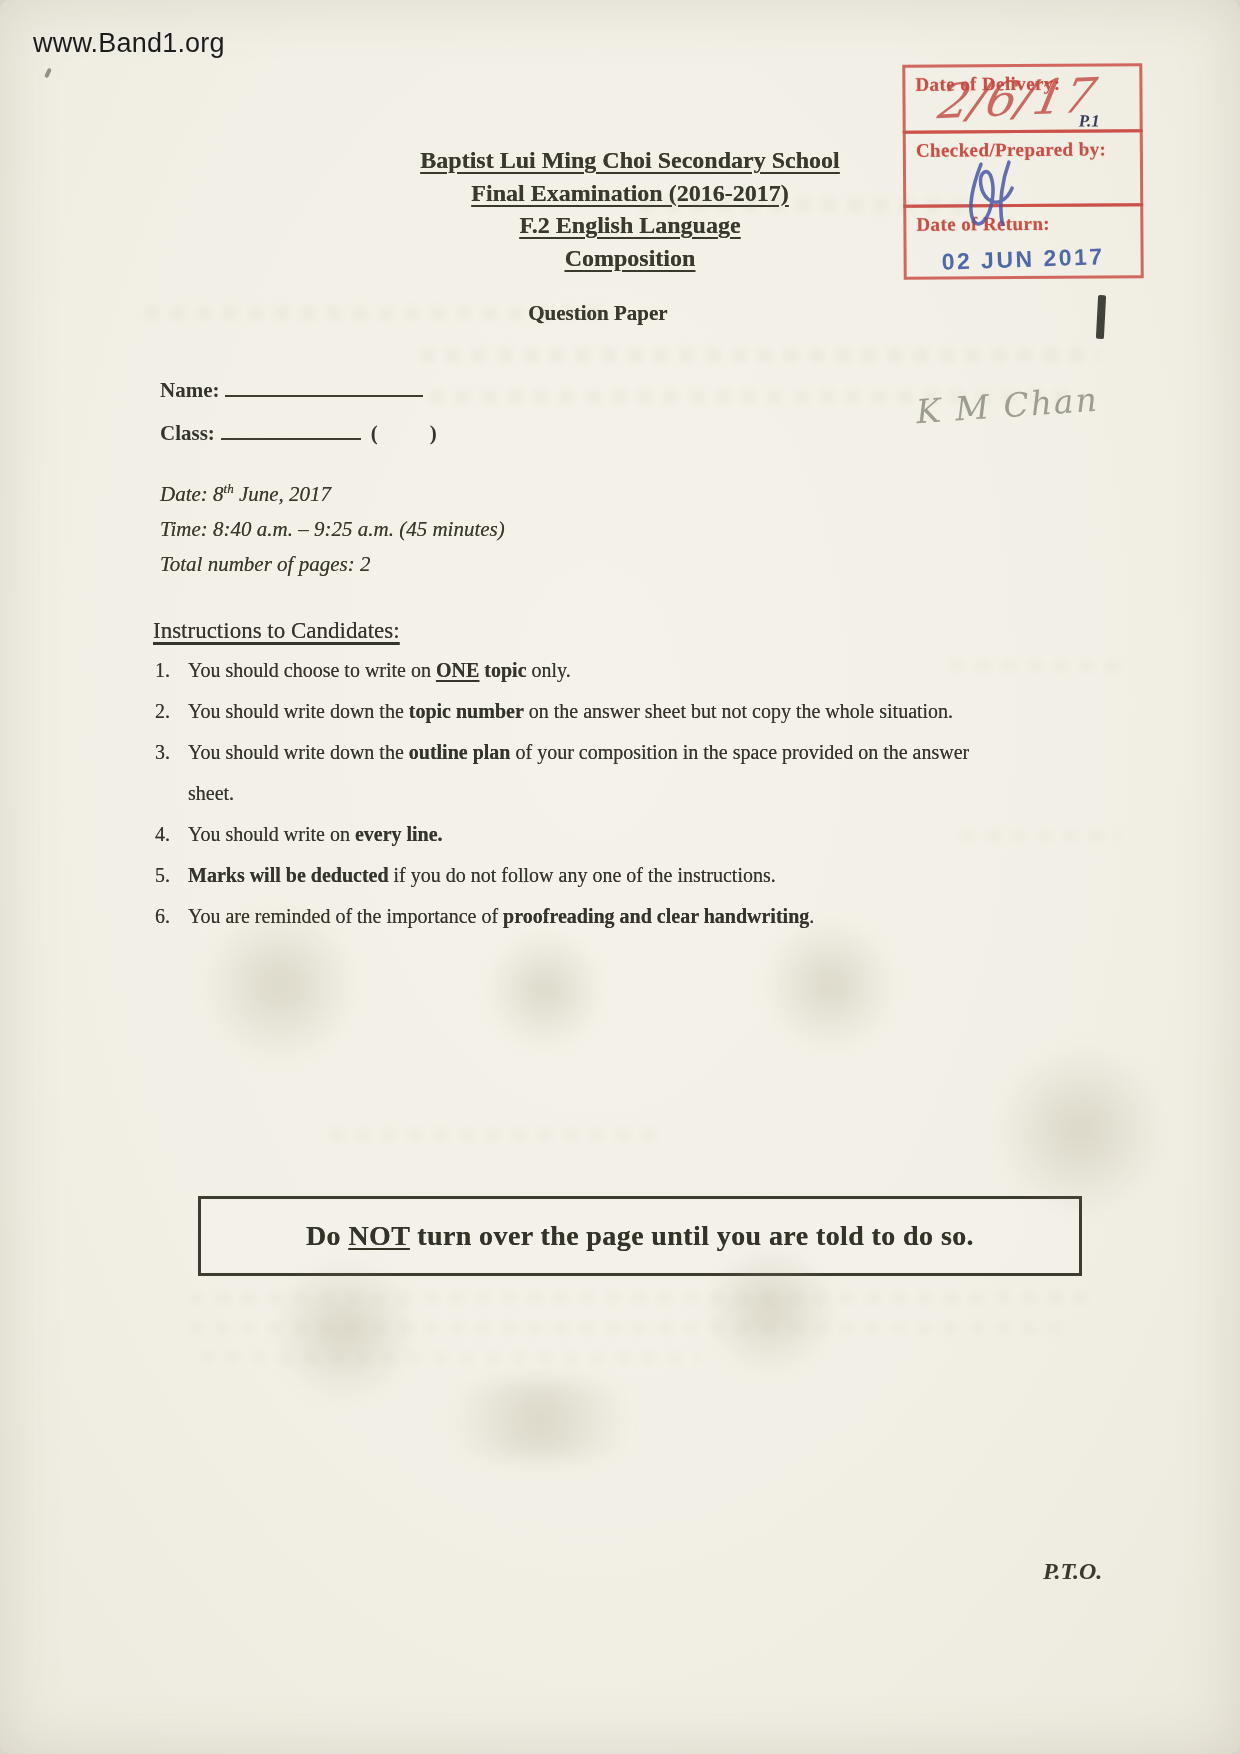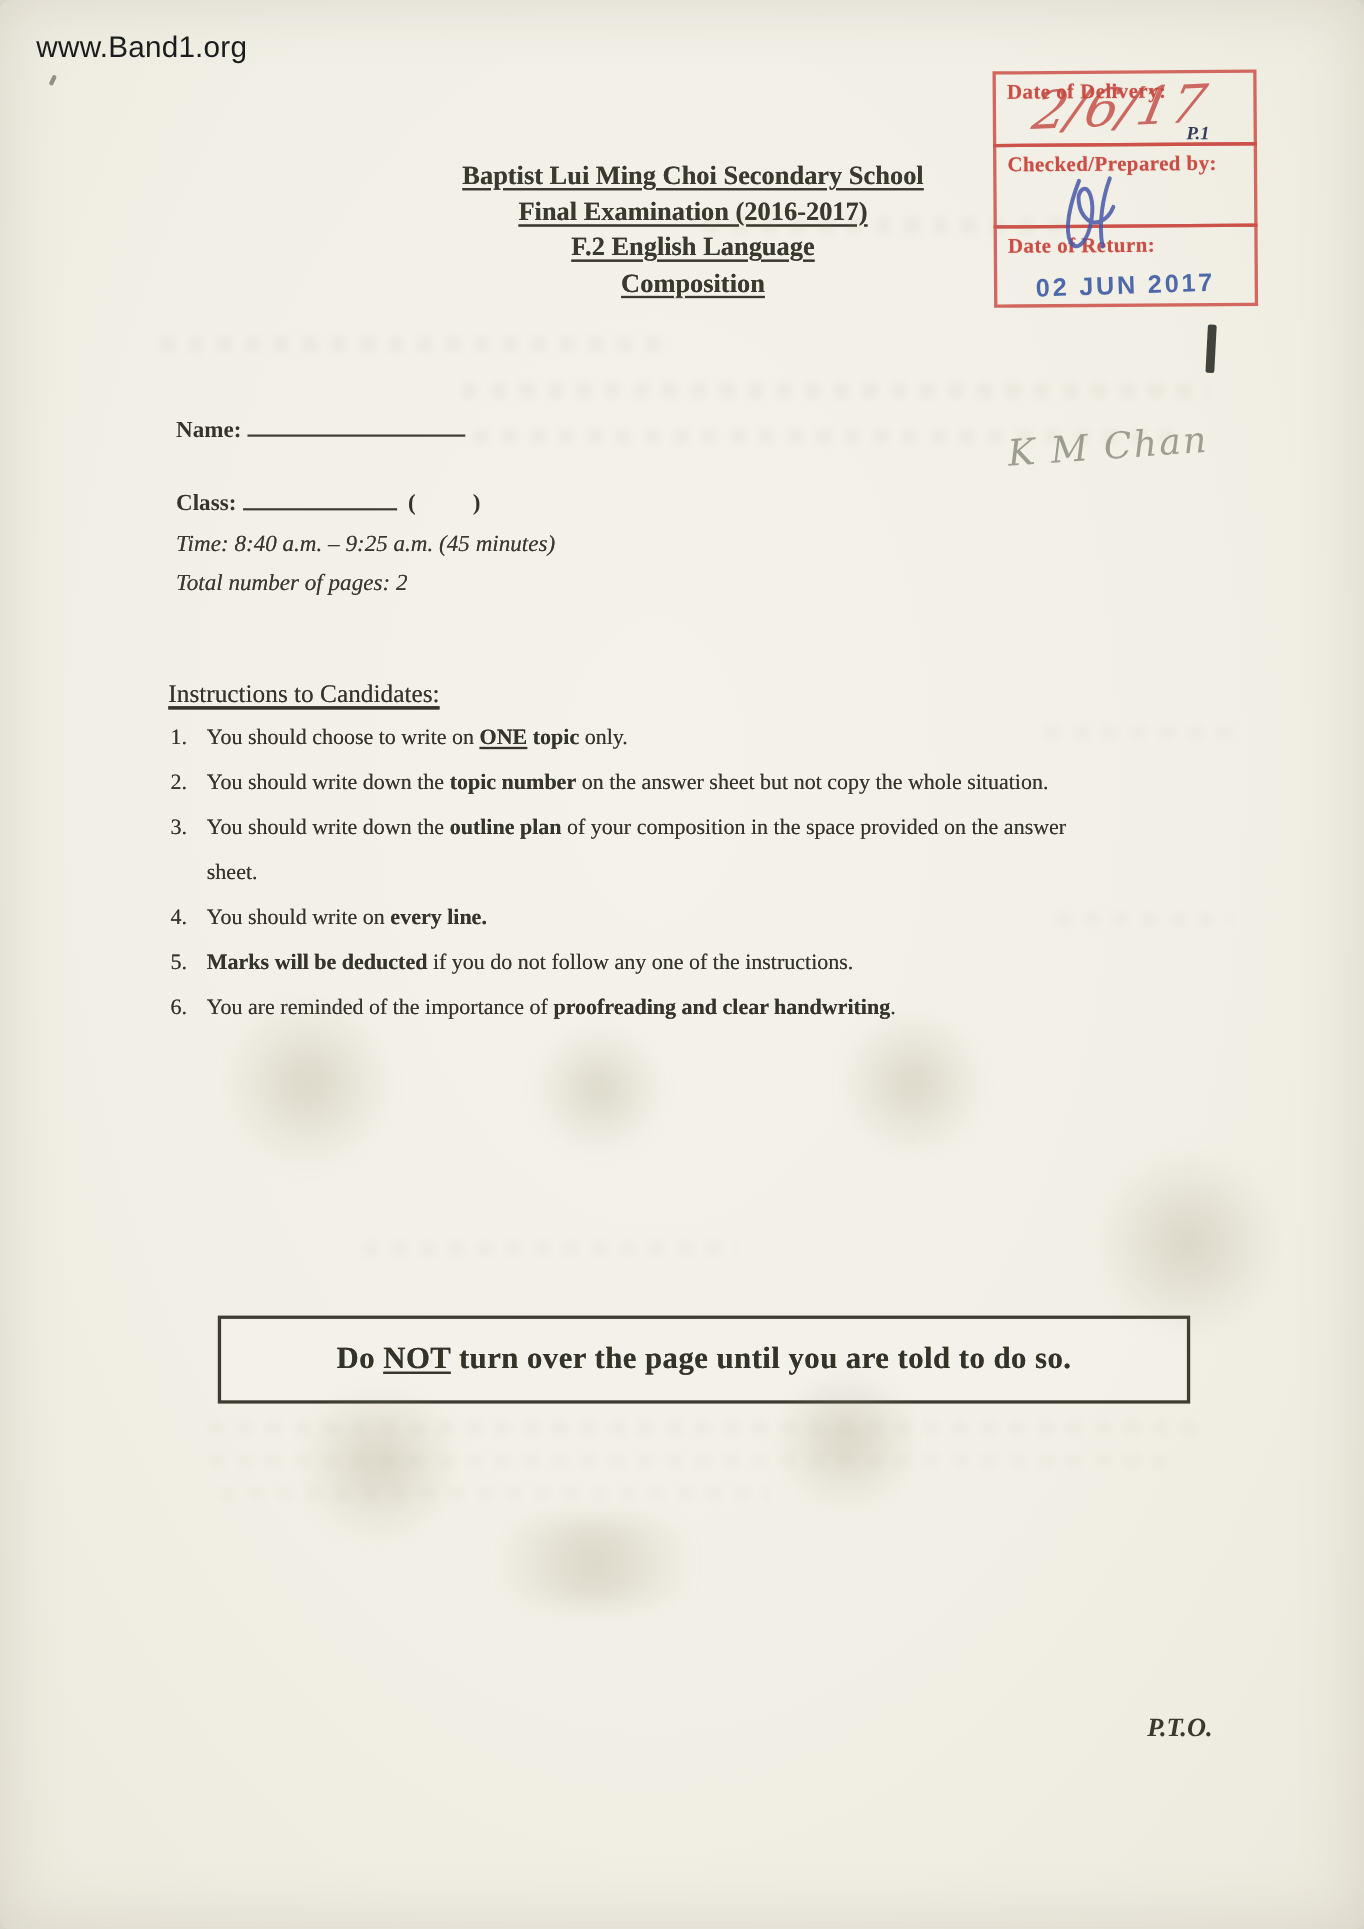"Question Paper" div.abs { html: none -> <div>Question Paper</div> }
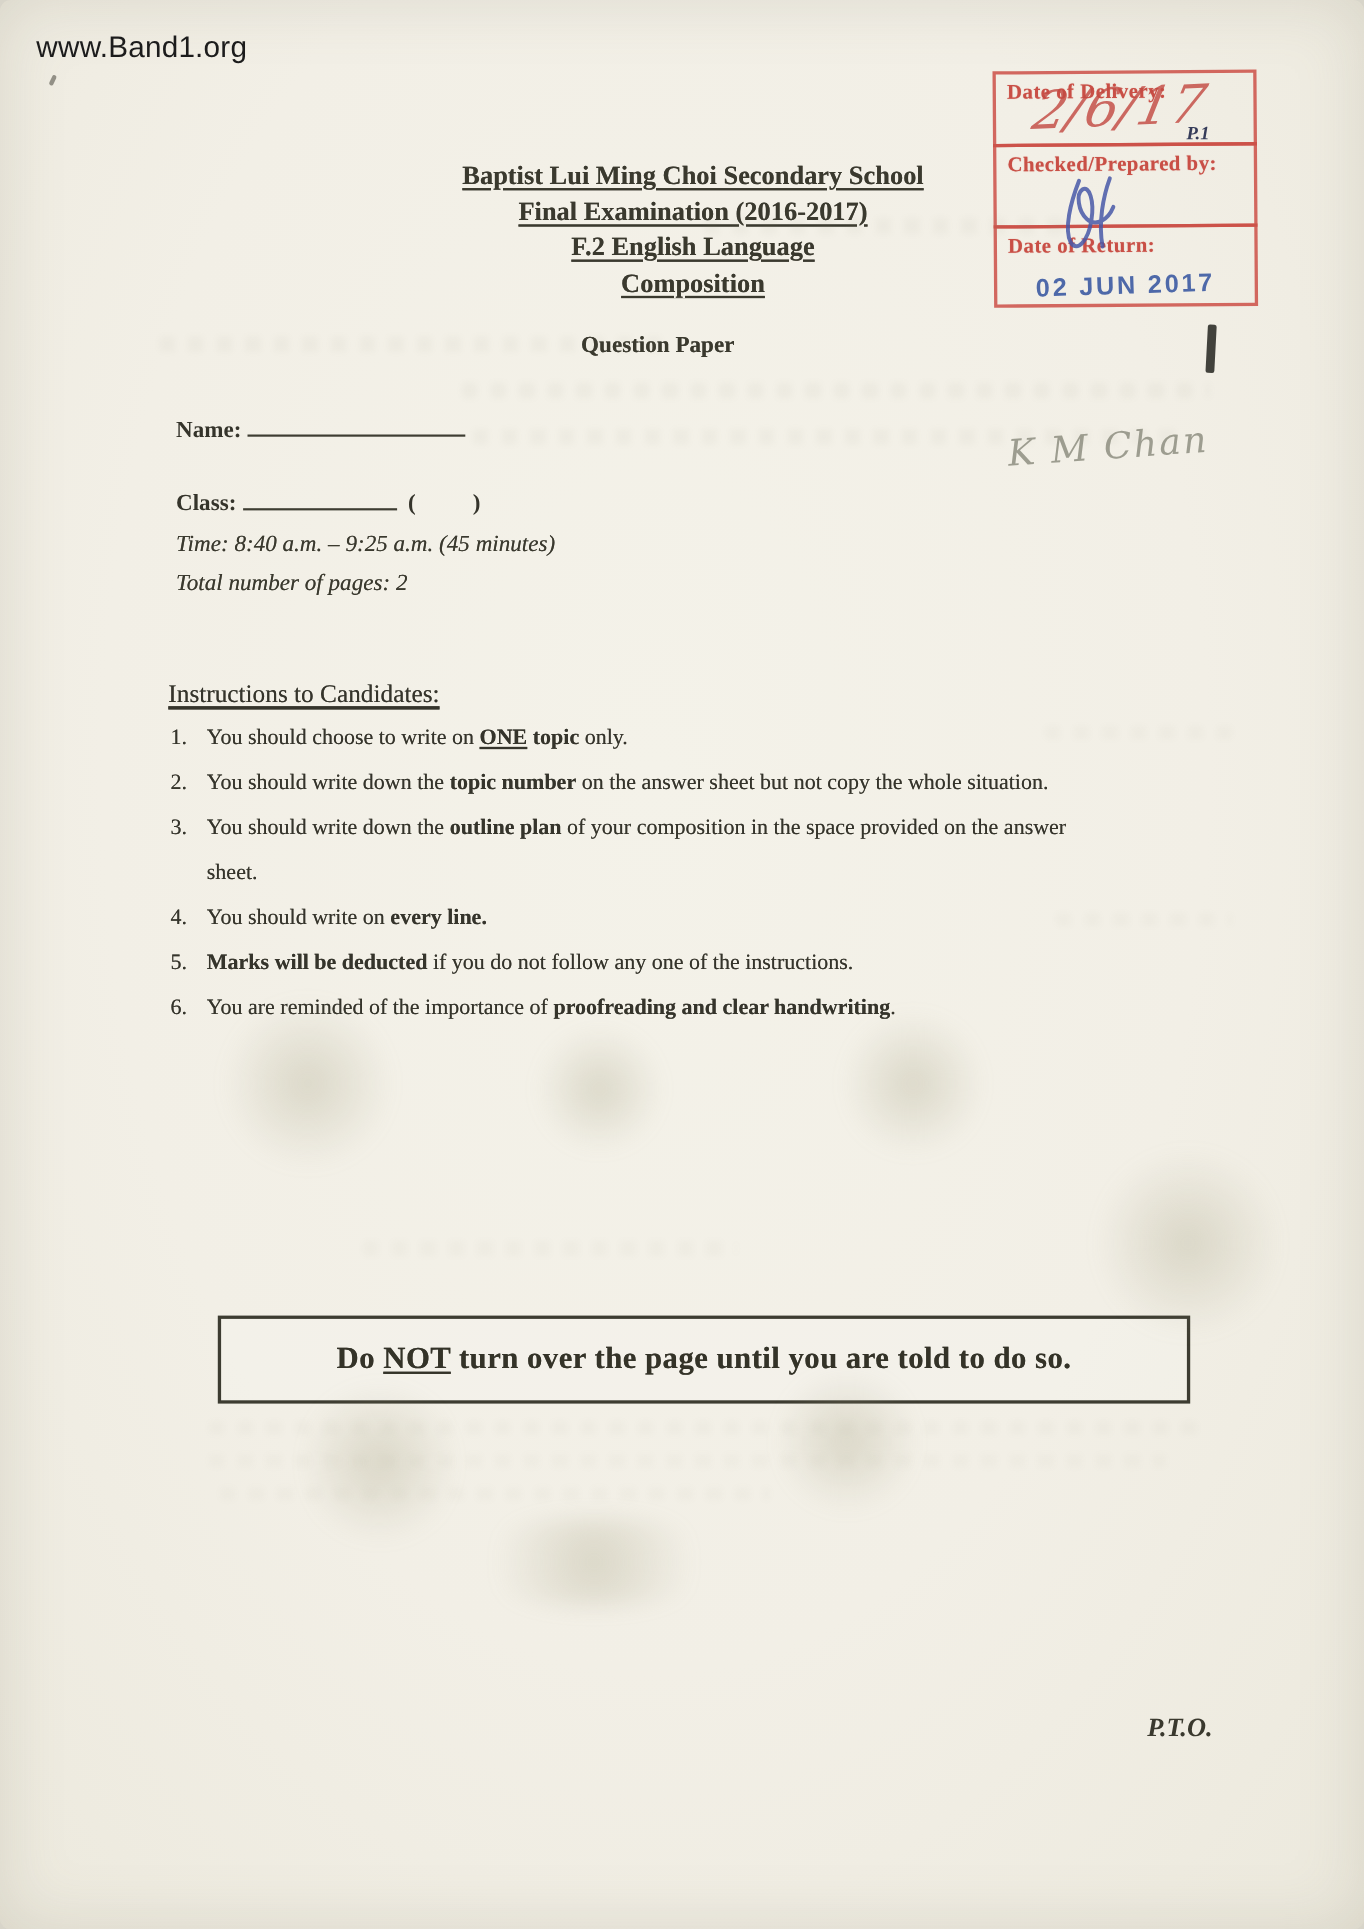"Class: ( )" .class-row { margin-top: 24px -> none }
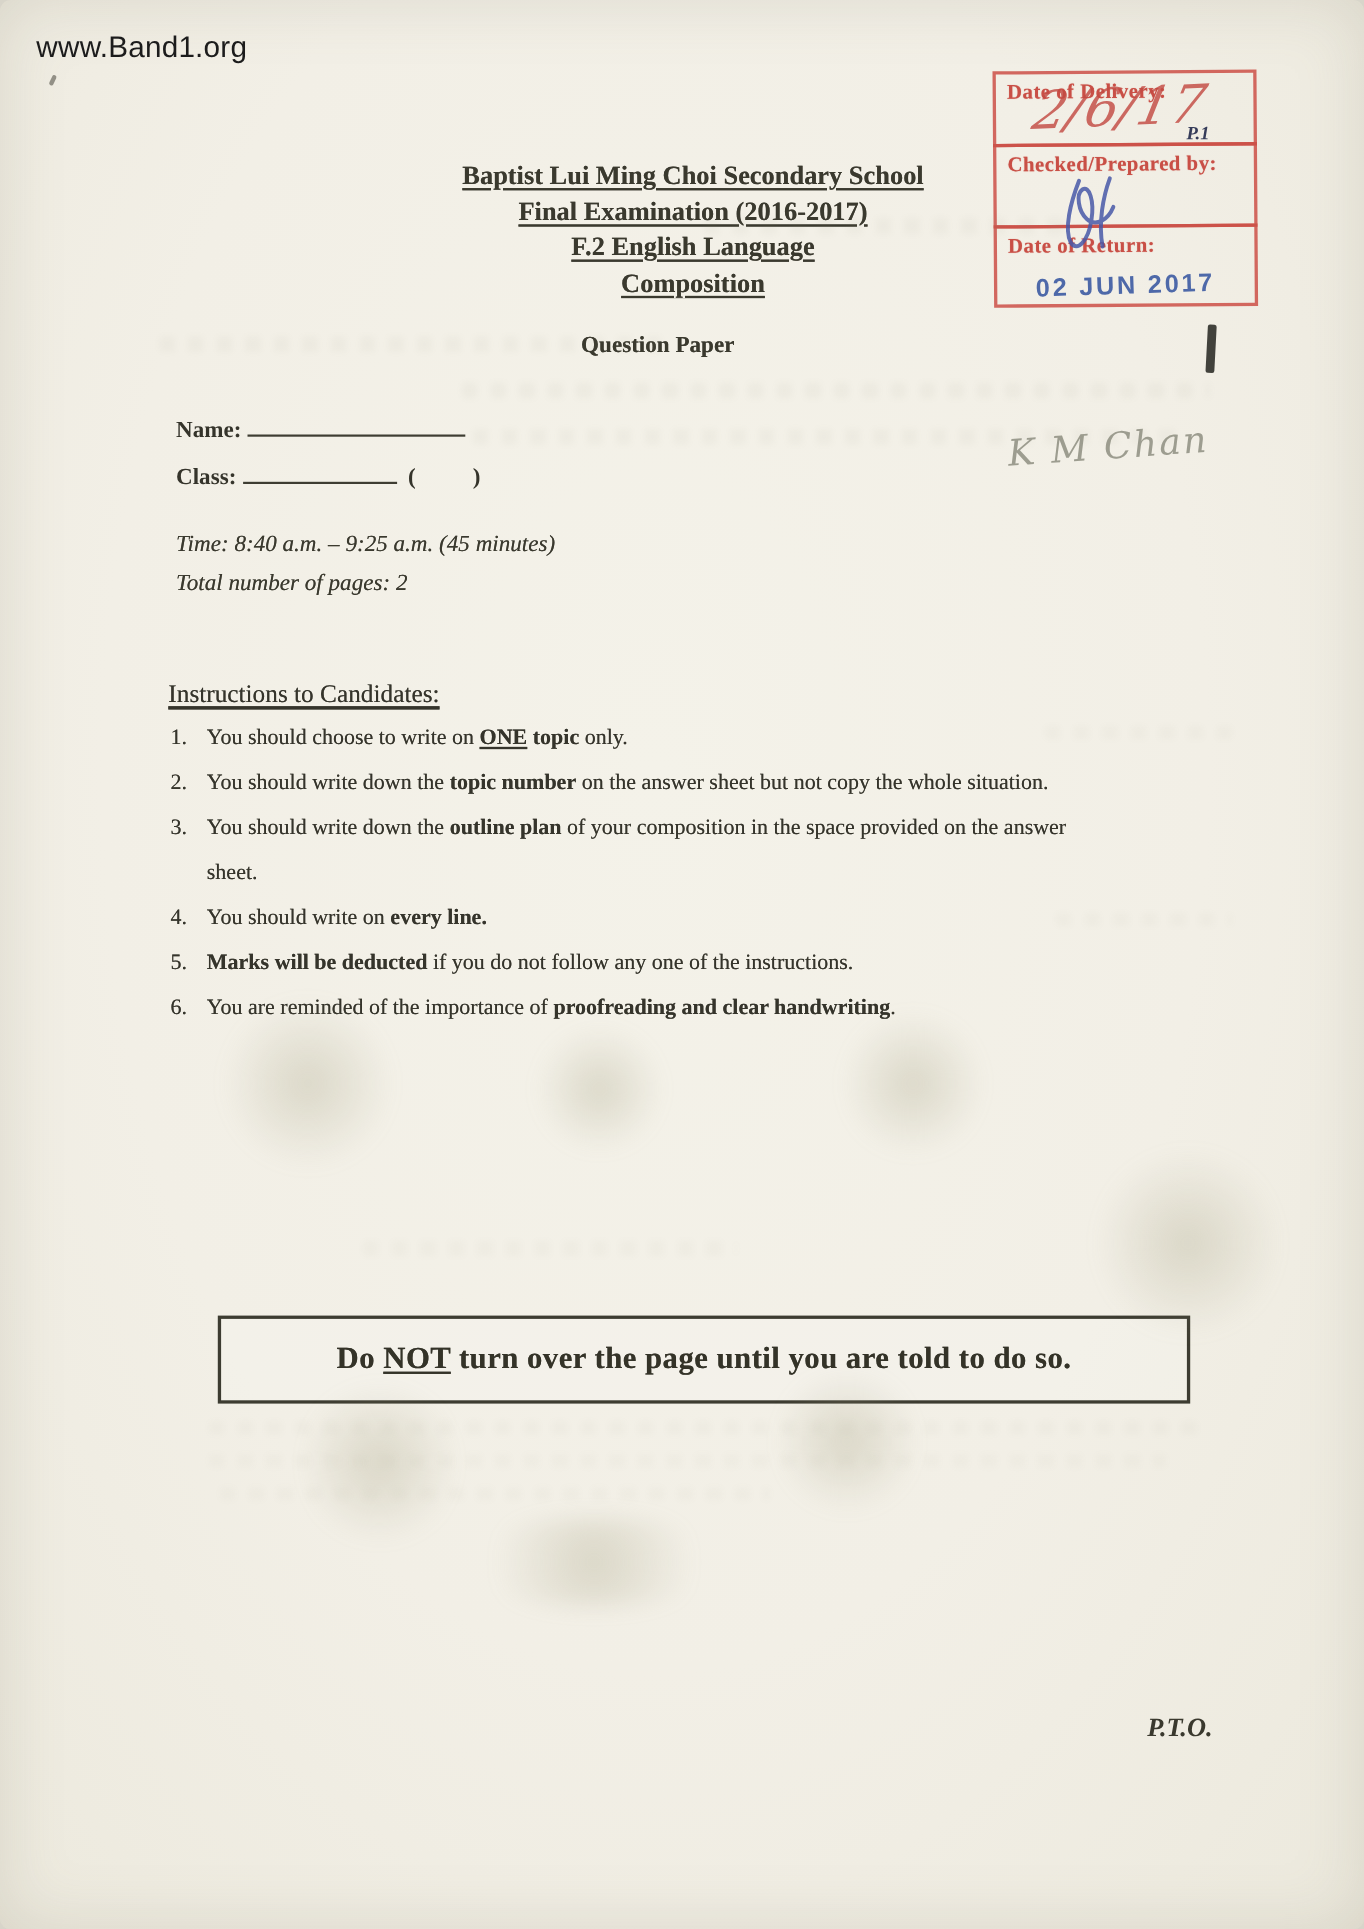"Date: 8th June, 2017" div { html: none -> <div><span>Date: 8</span><span>th</span><span> June, 2017</span></div> }
